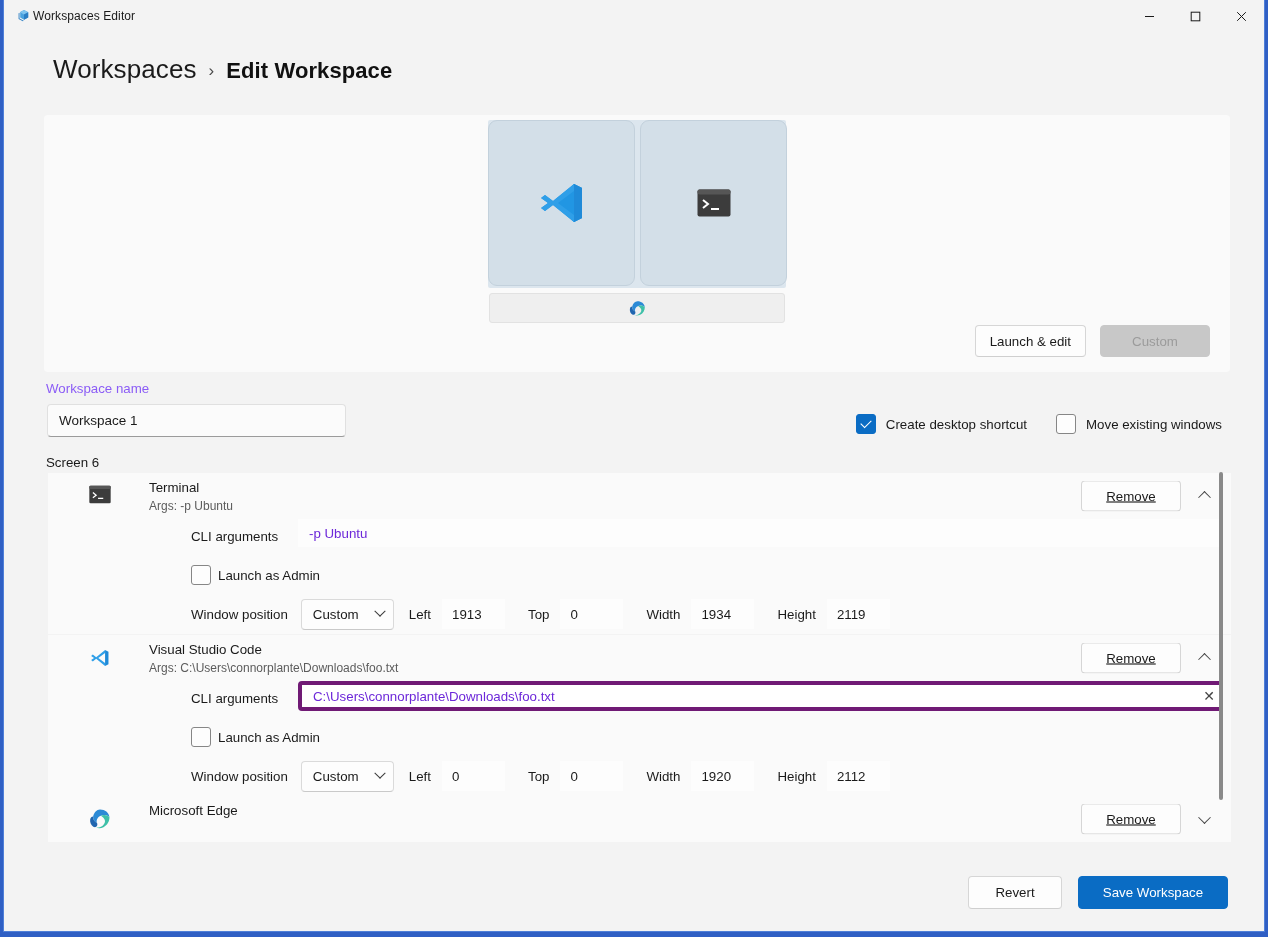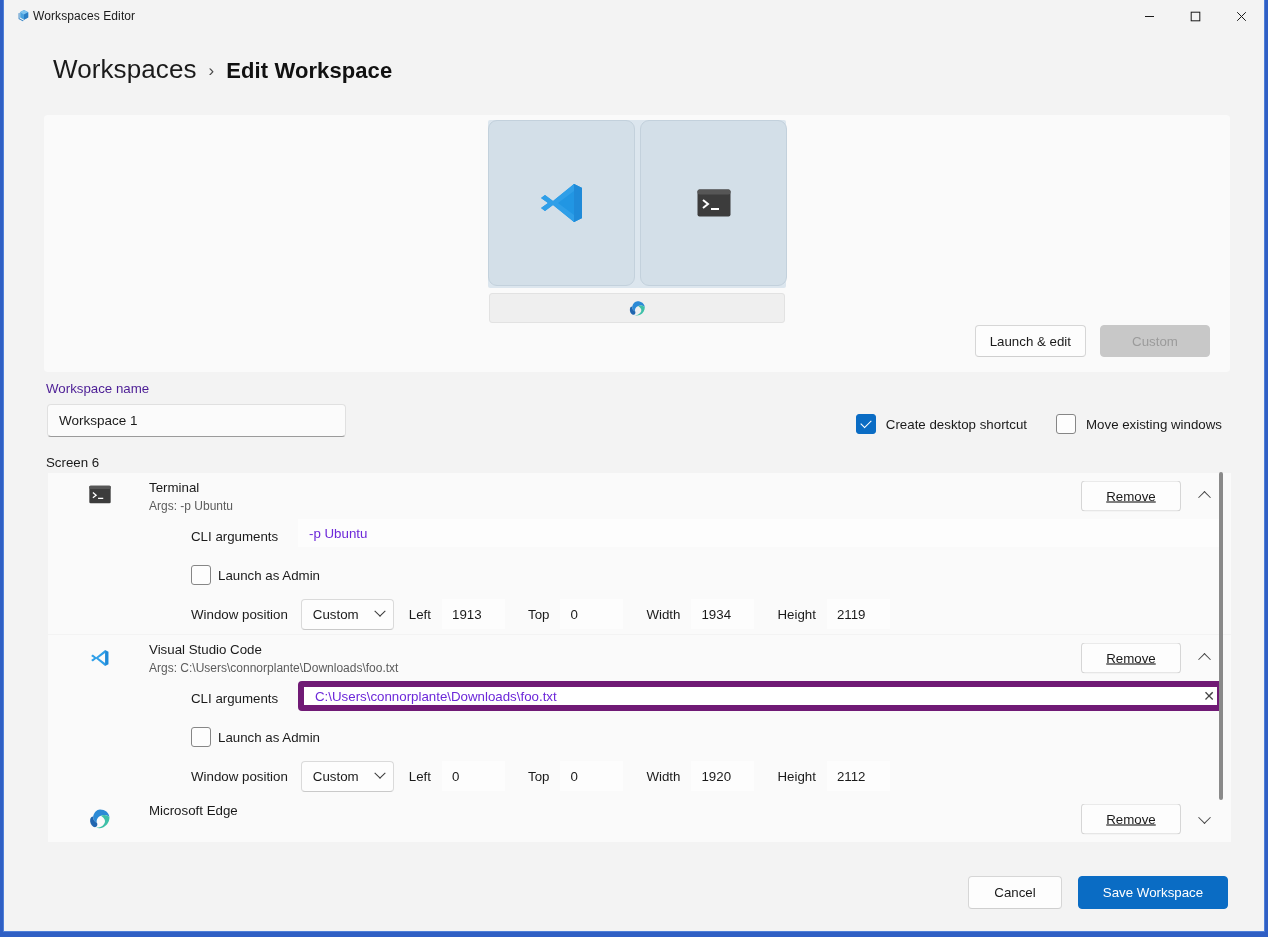"Workspace name" .ws-label { color: #4c1d95 -> #8b5cf6 }
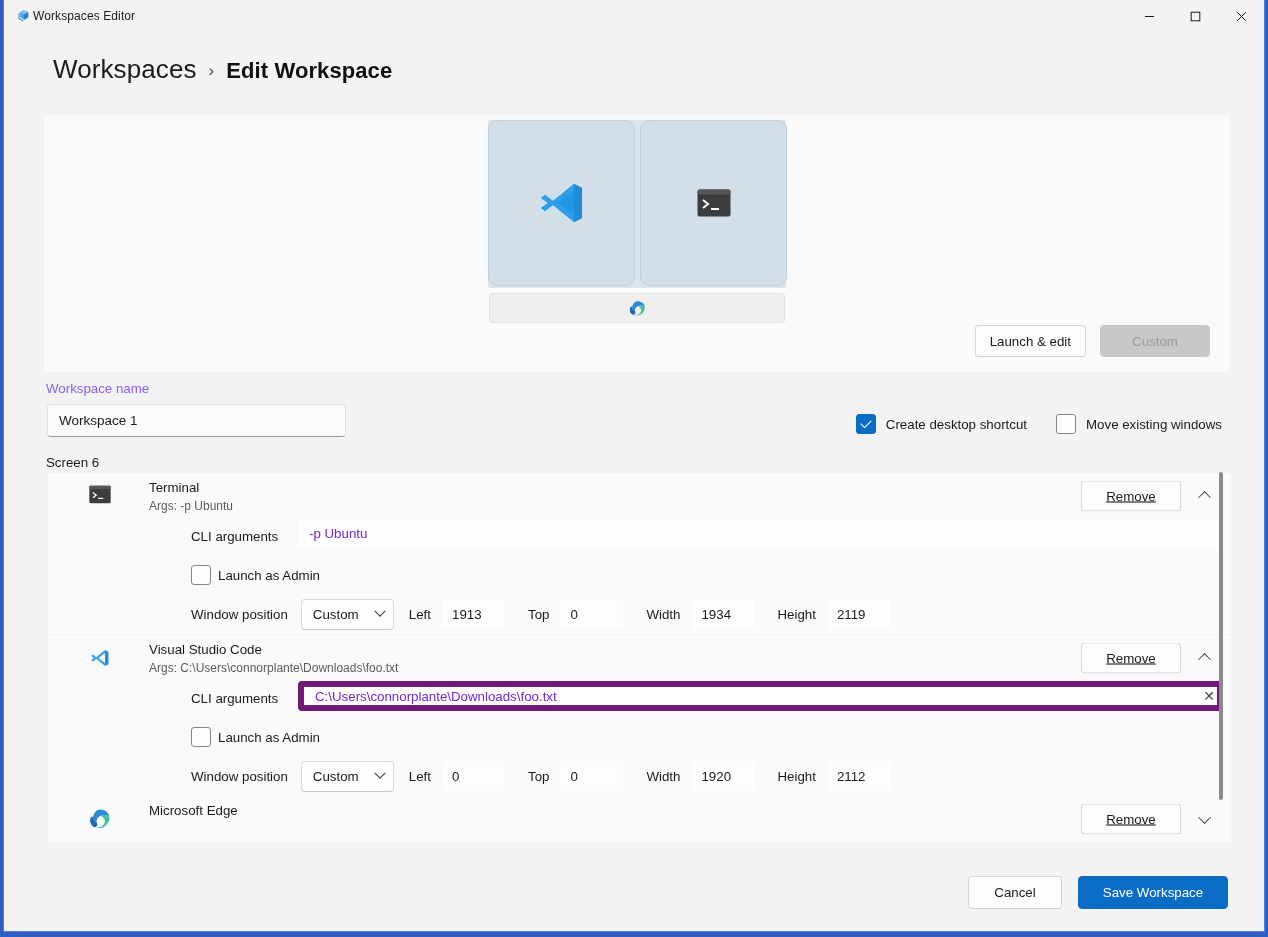"C:\Users\connorplante\Downloads\foo.txt" .cli-input.focused { border: 6px solid #701a75 -> 4px solid #701a75 }
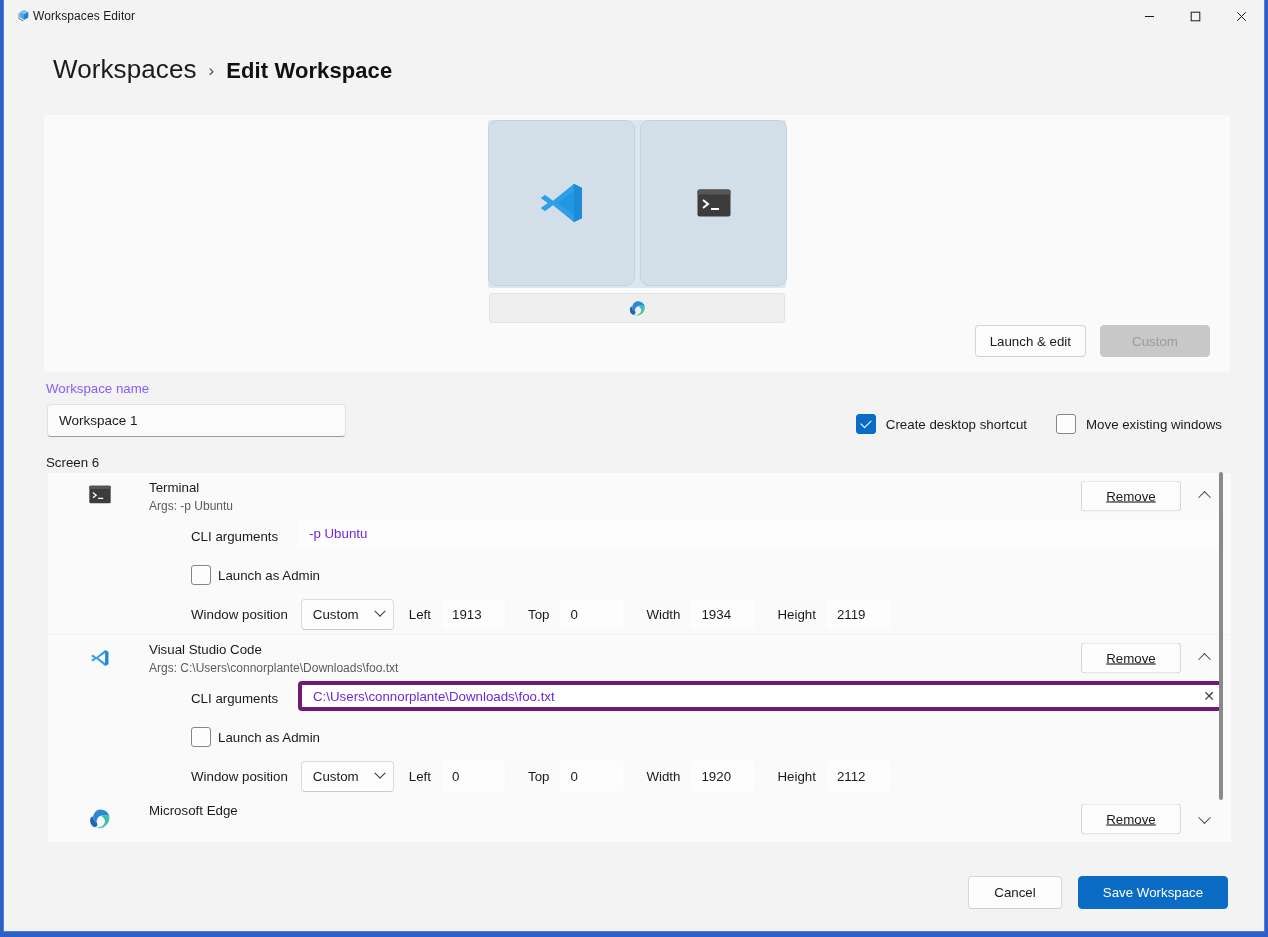"Cancel" button.btn { text: Cancel -> Revert }
